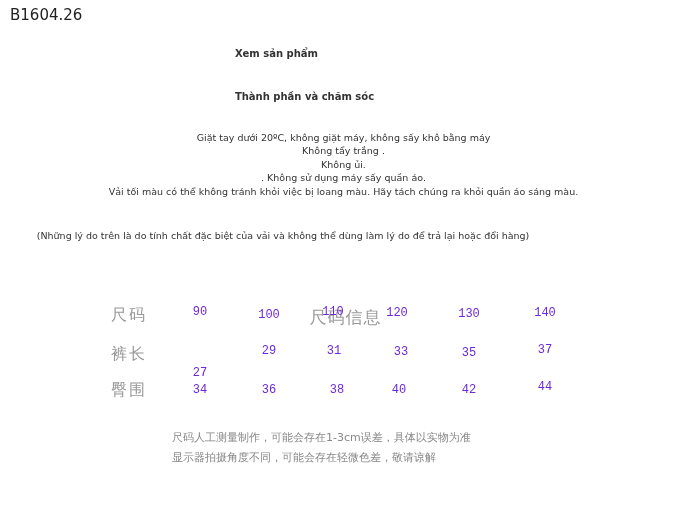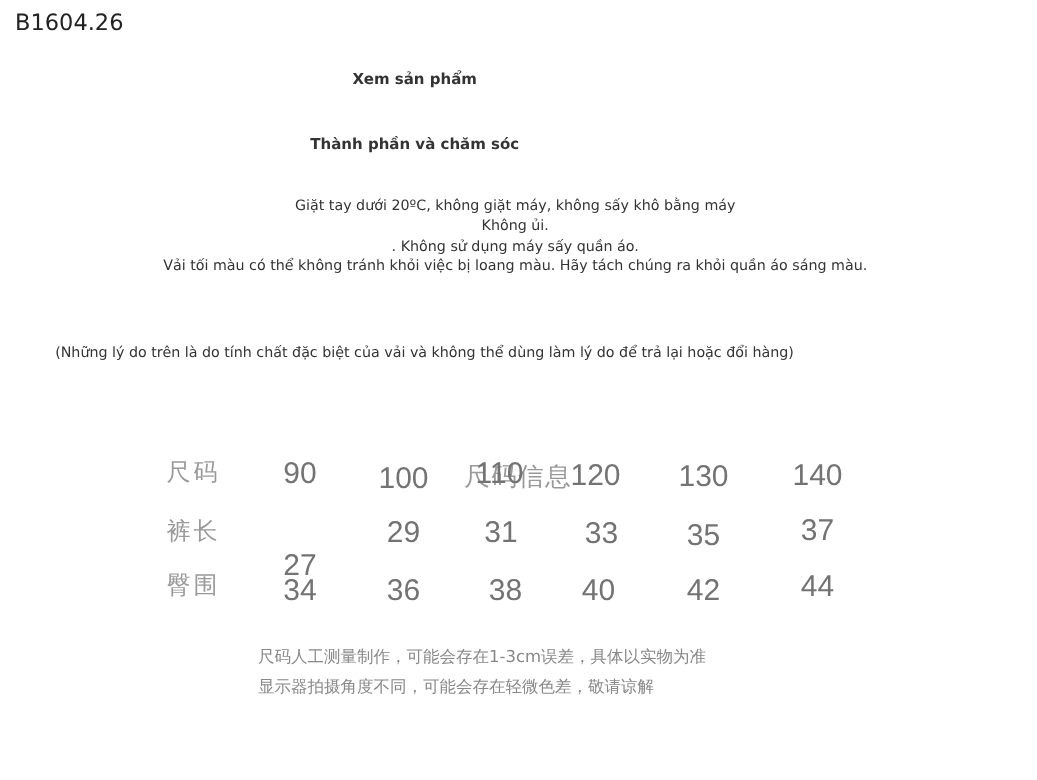"Thành phần và chăm sóc" div.h { margin-left: none -> 28px }
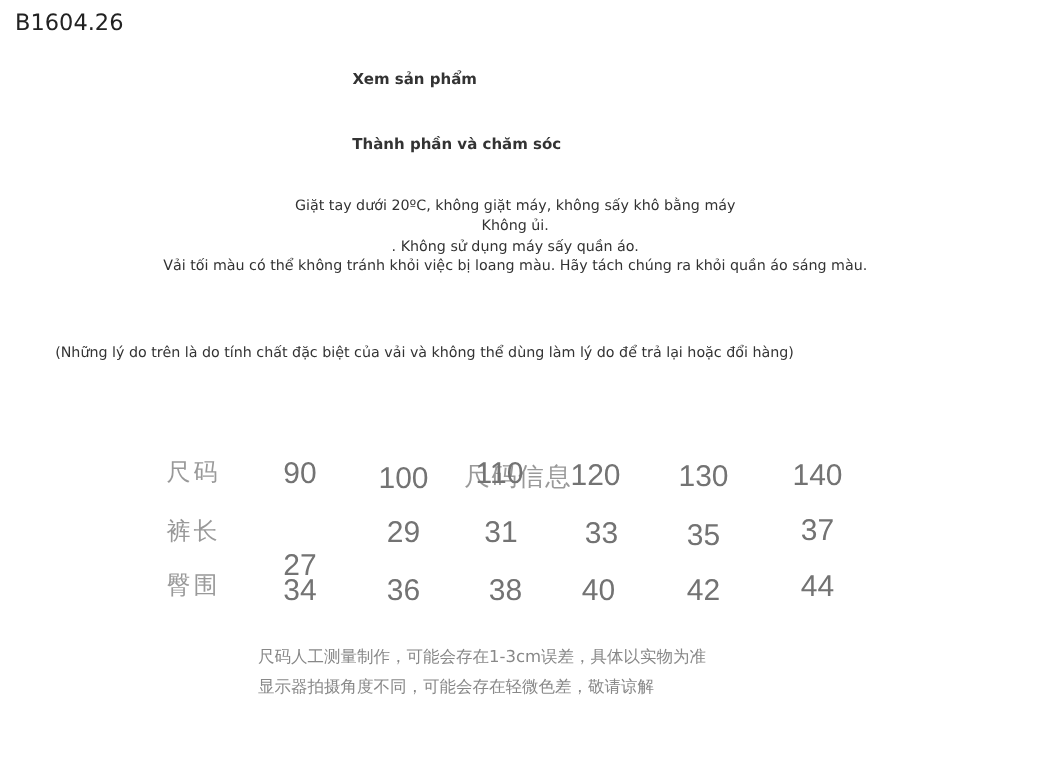"Không tẩy trắng ." p { html: none -> <p>Không tẩy trắng .</p> }
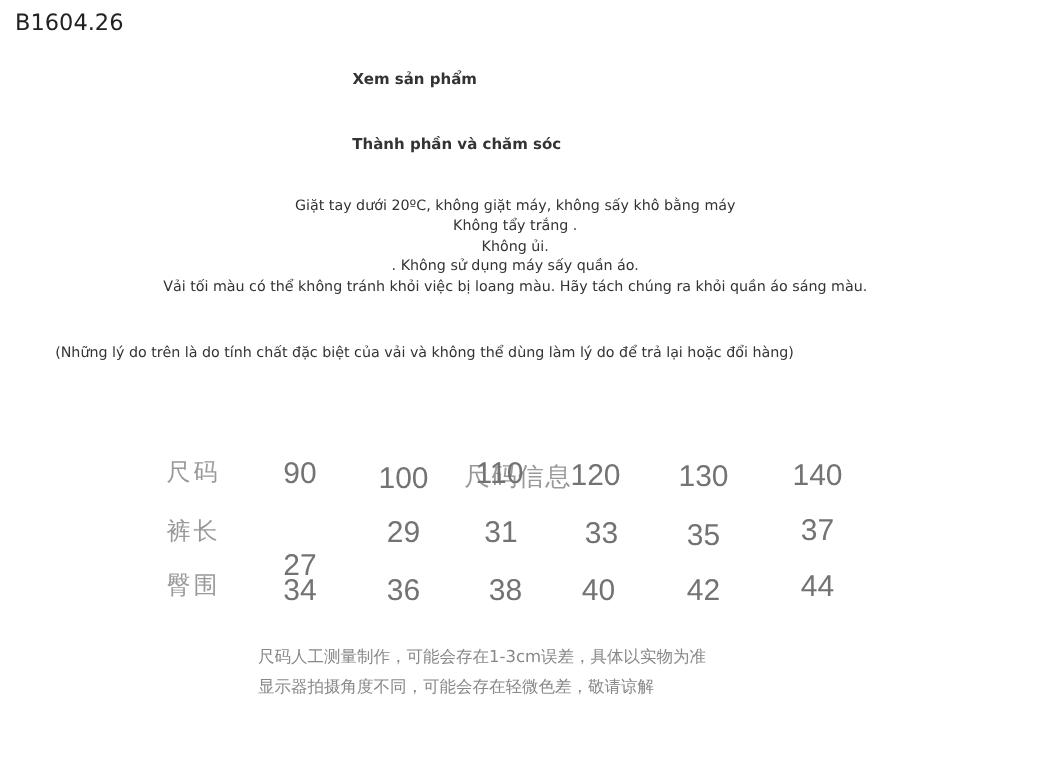"90" .cell { color: #737373 -> #6d28d9; font-family: Liberation Sans, sans-serif -> Liberation Mono, monospace; font-size: 20px -> 12px }
